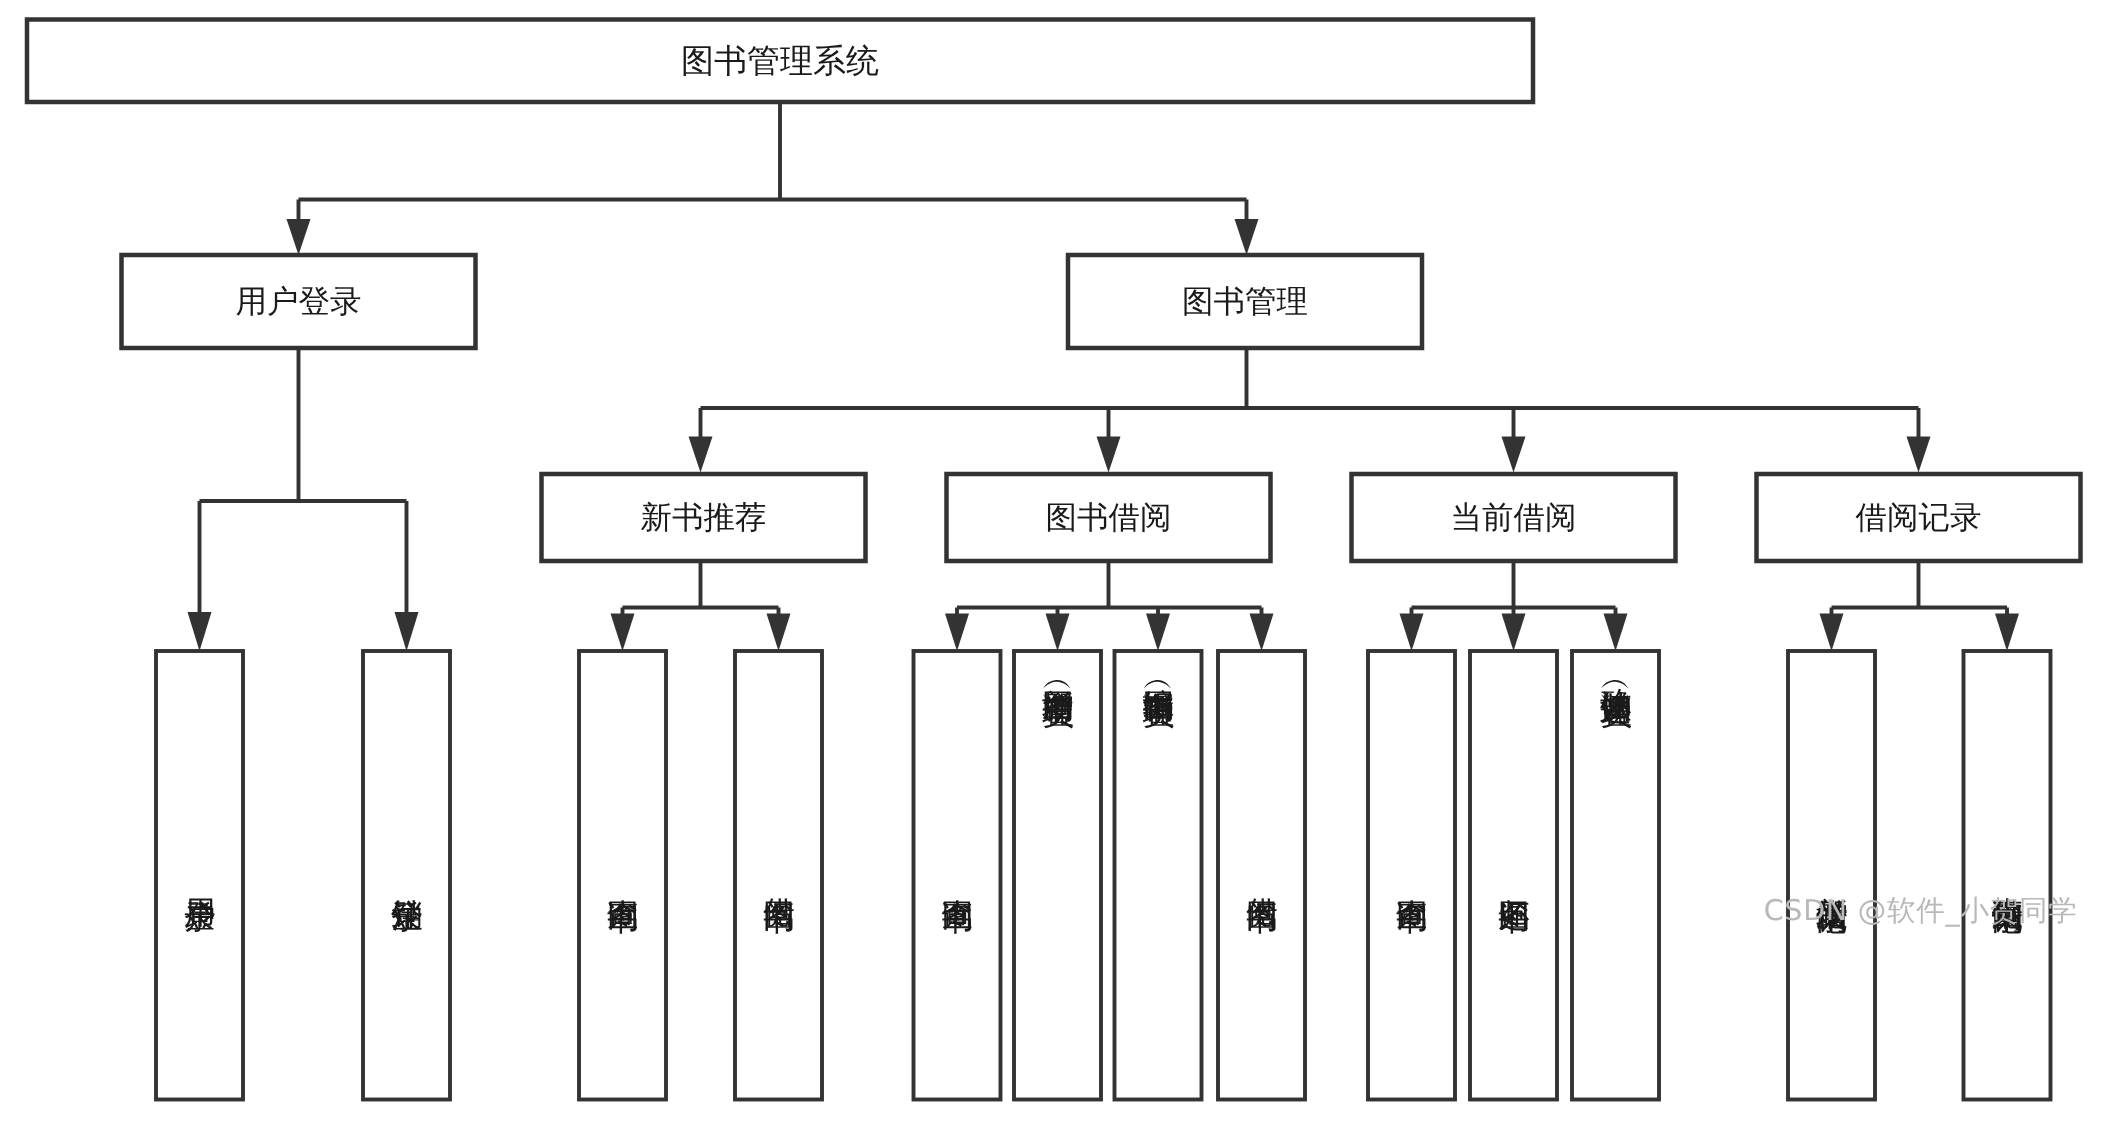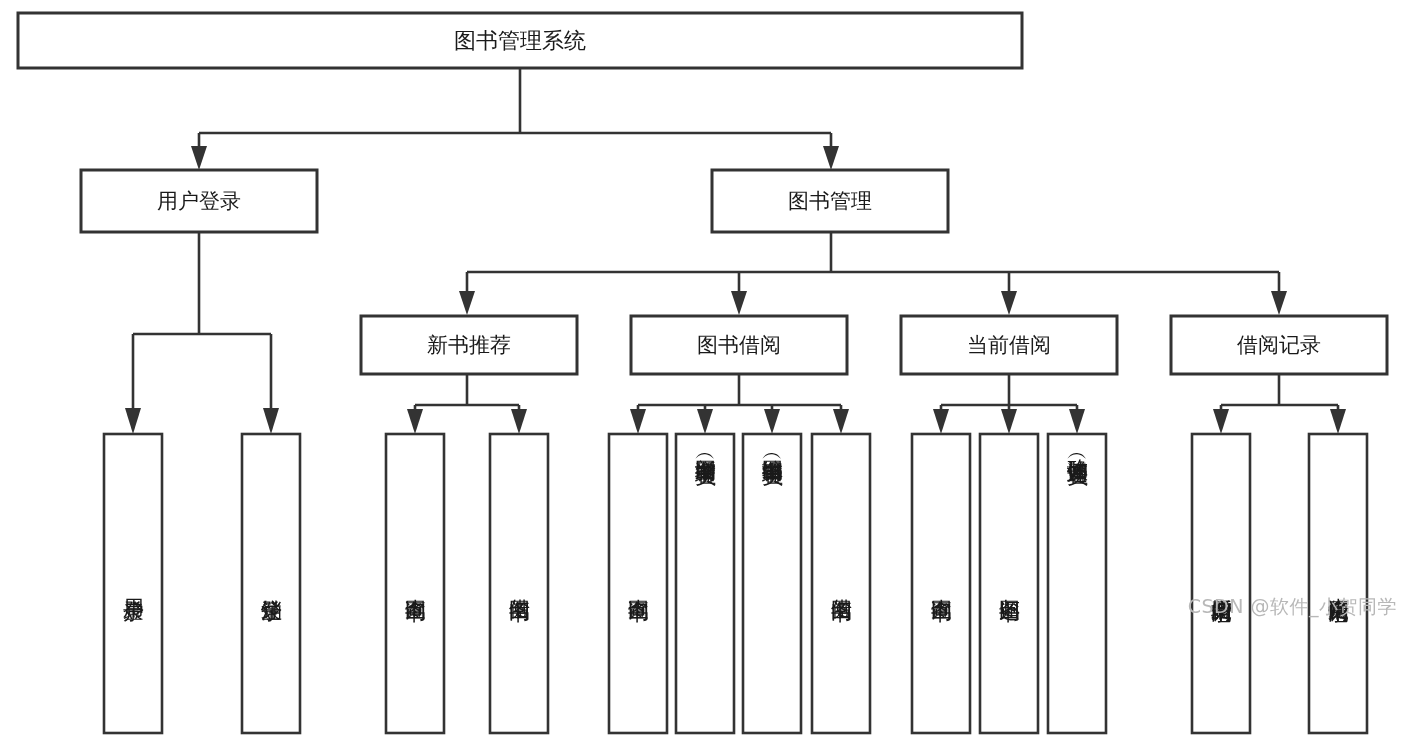"CSDN @软件_小贺同学" #watermark { right: 8px -> 20px }
